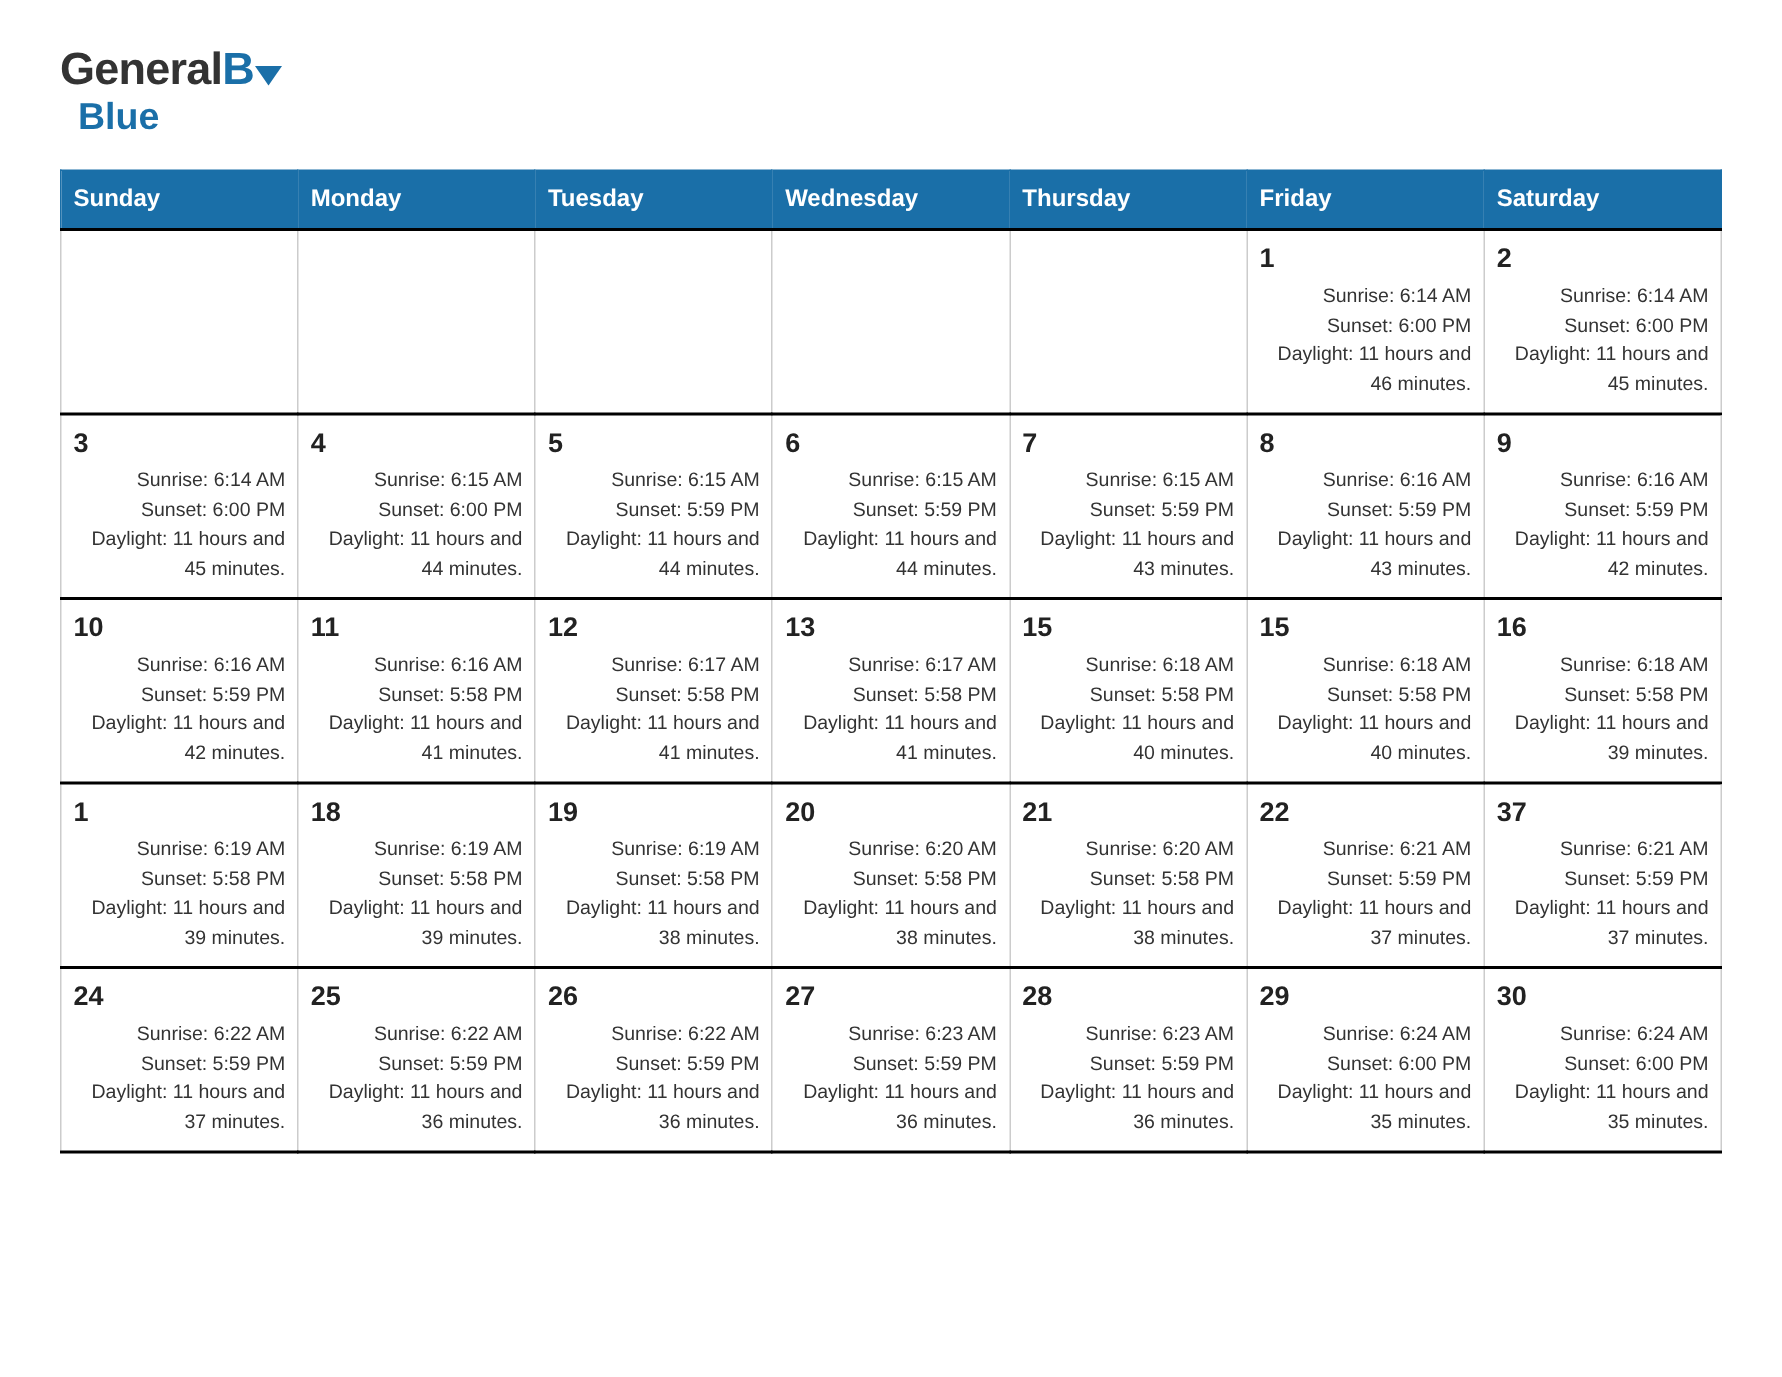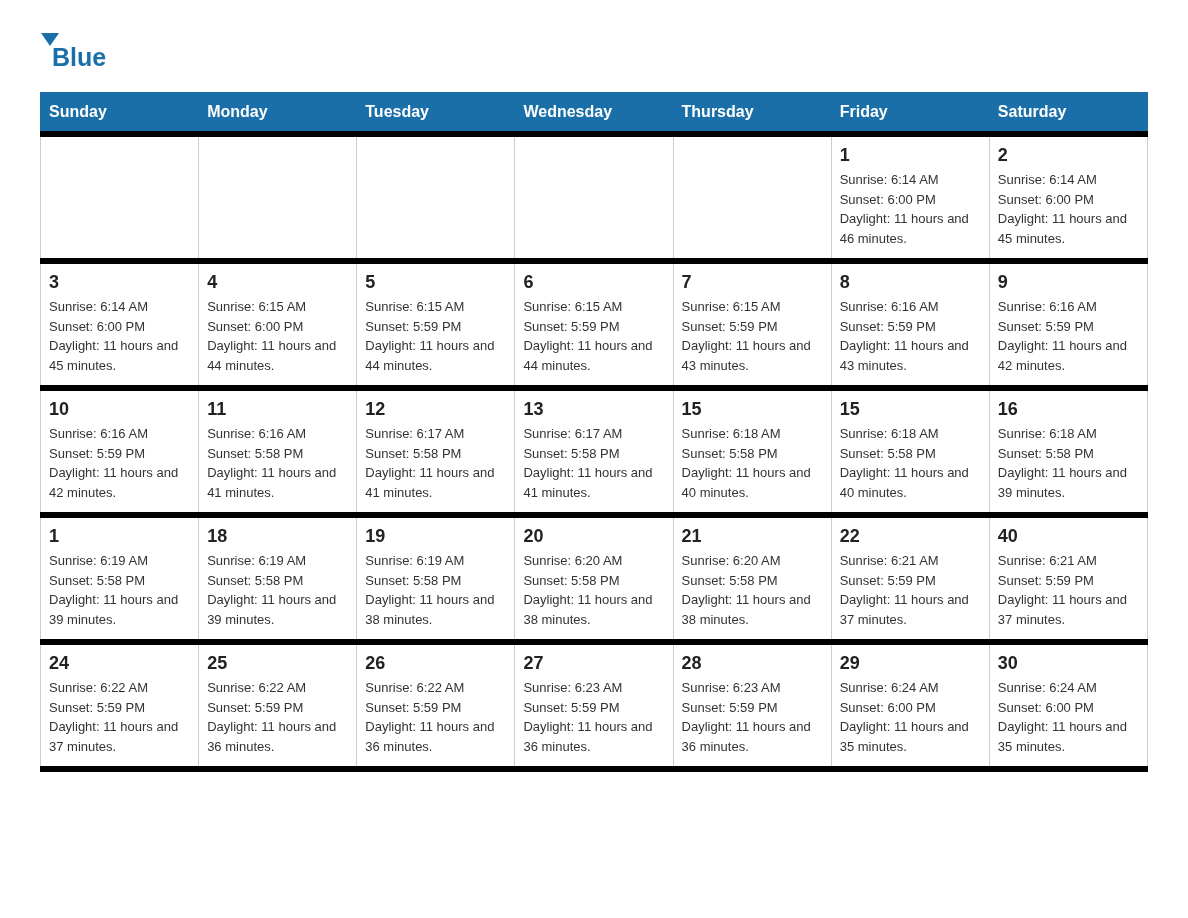"GeneralB" span.logo-text-general { html: none -> <span>General<span>B</span></span> }
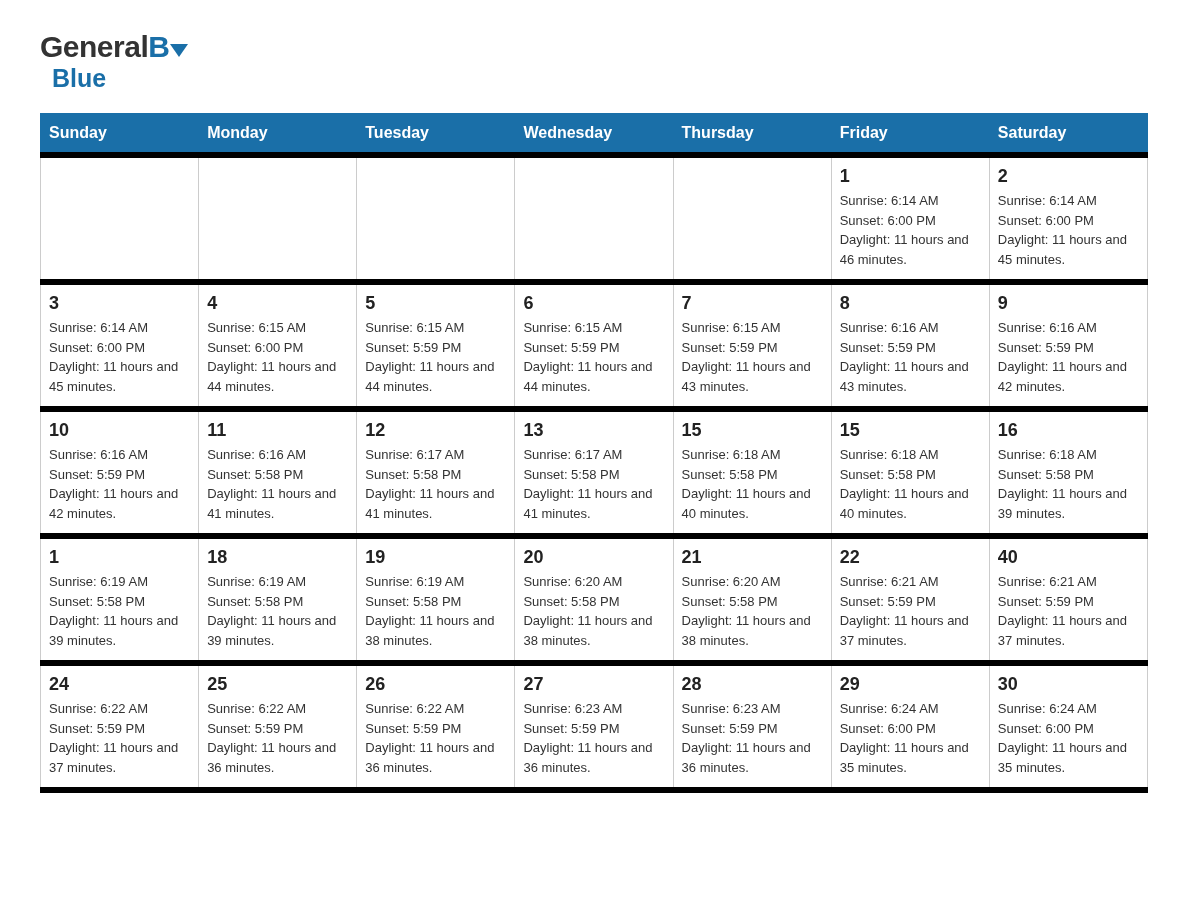"Sunday" .calendar tr { border-bottom: 6px solid #000000 -> 2px solid #000000 }
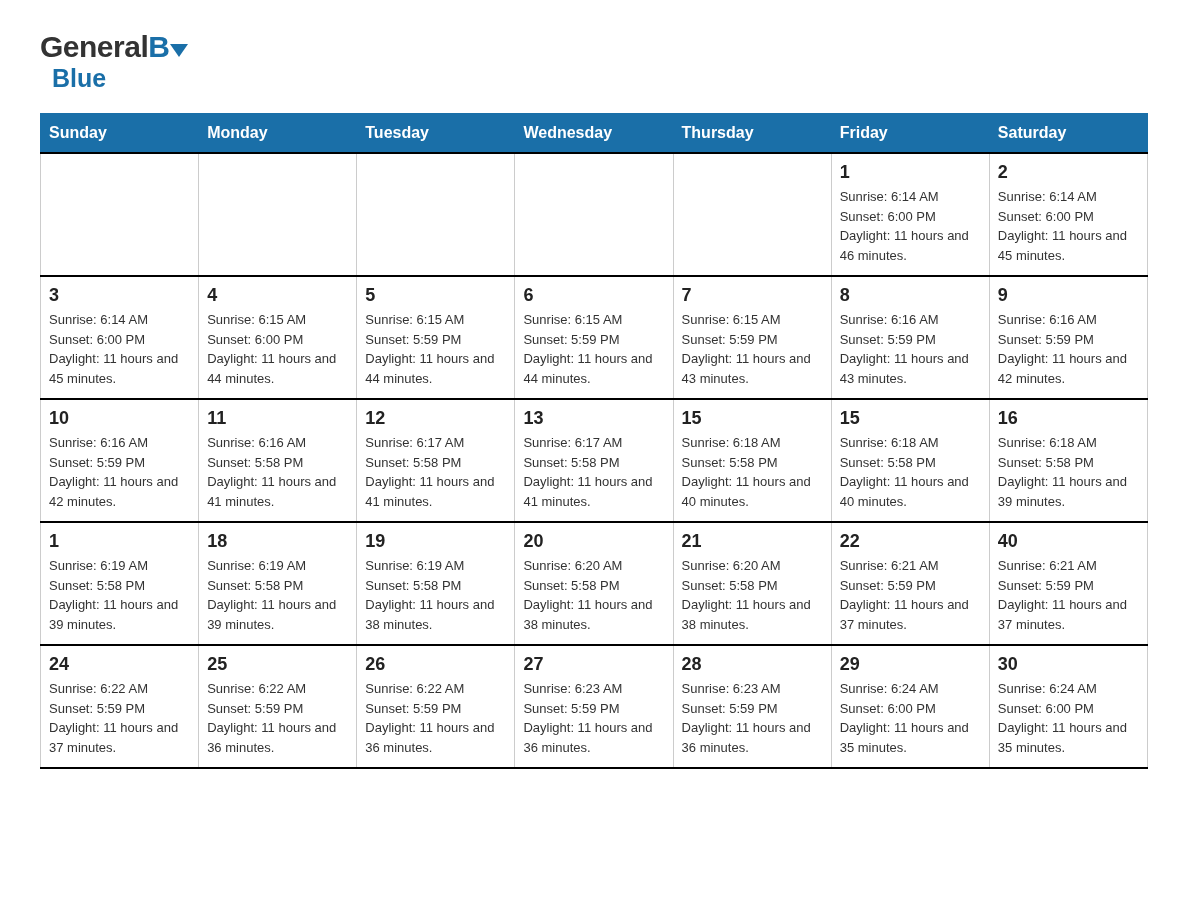"Sunrise: 6:14 AM" .day-info { text-align: none -> right }
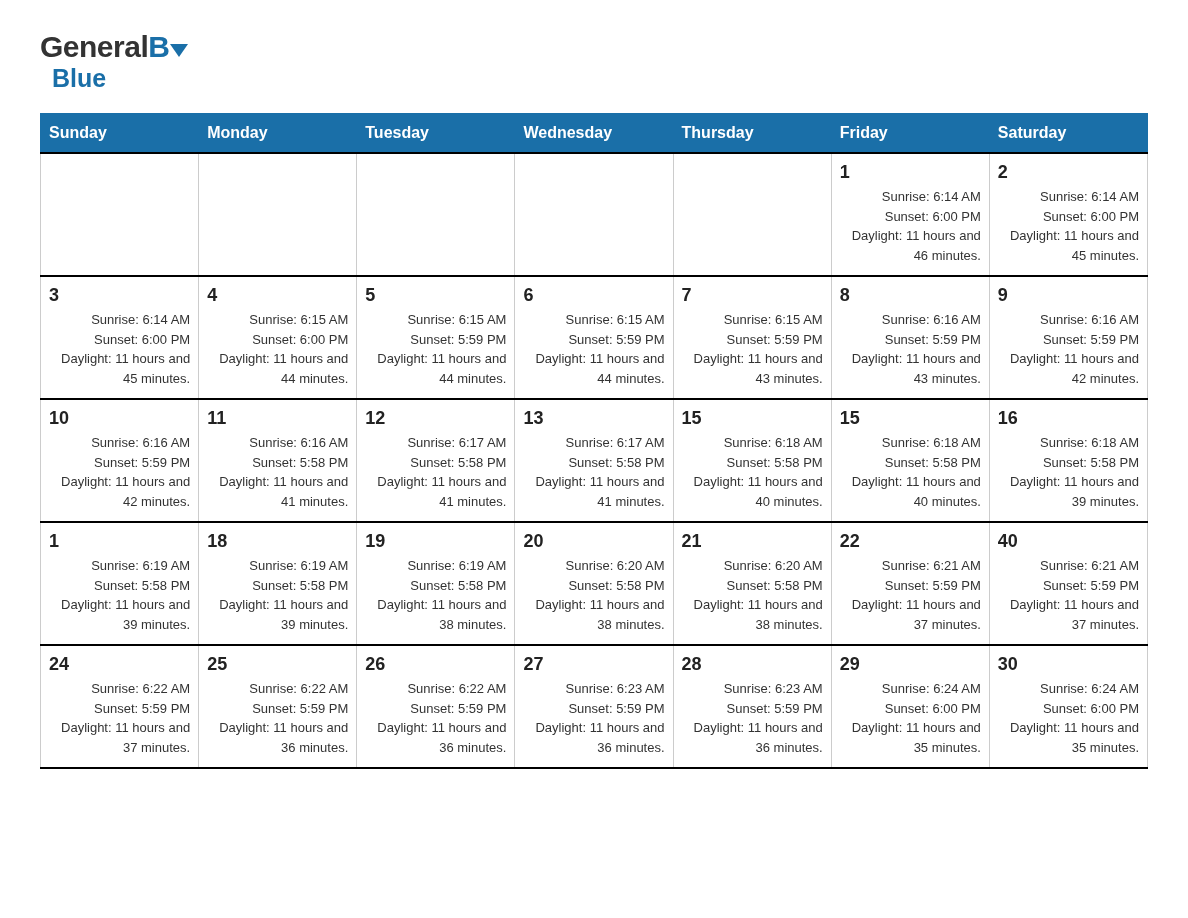"40" span.day-number { text: 40 -> 37 }
